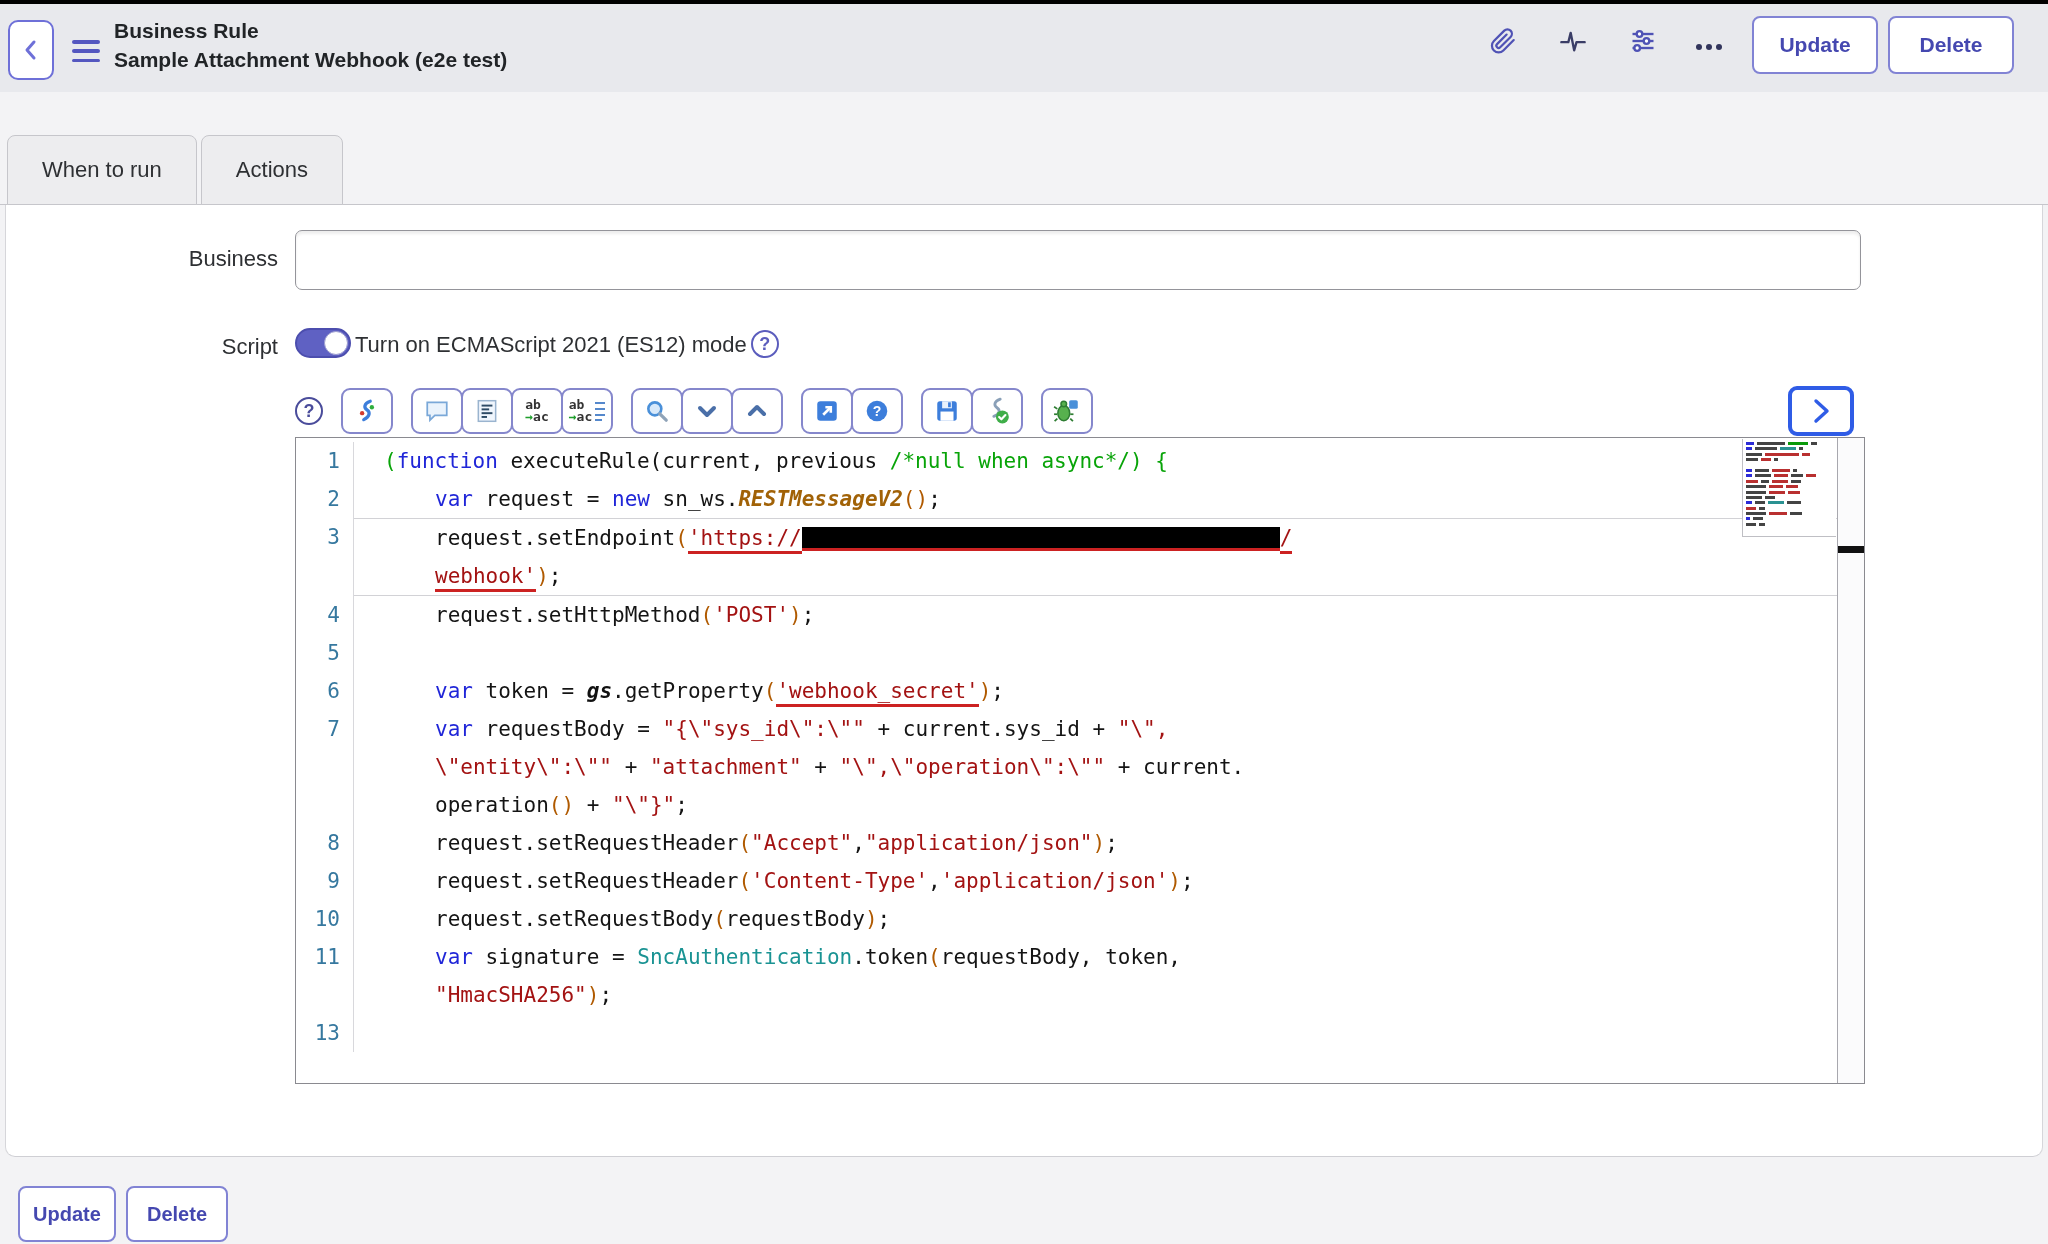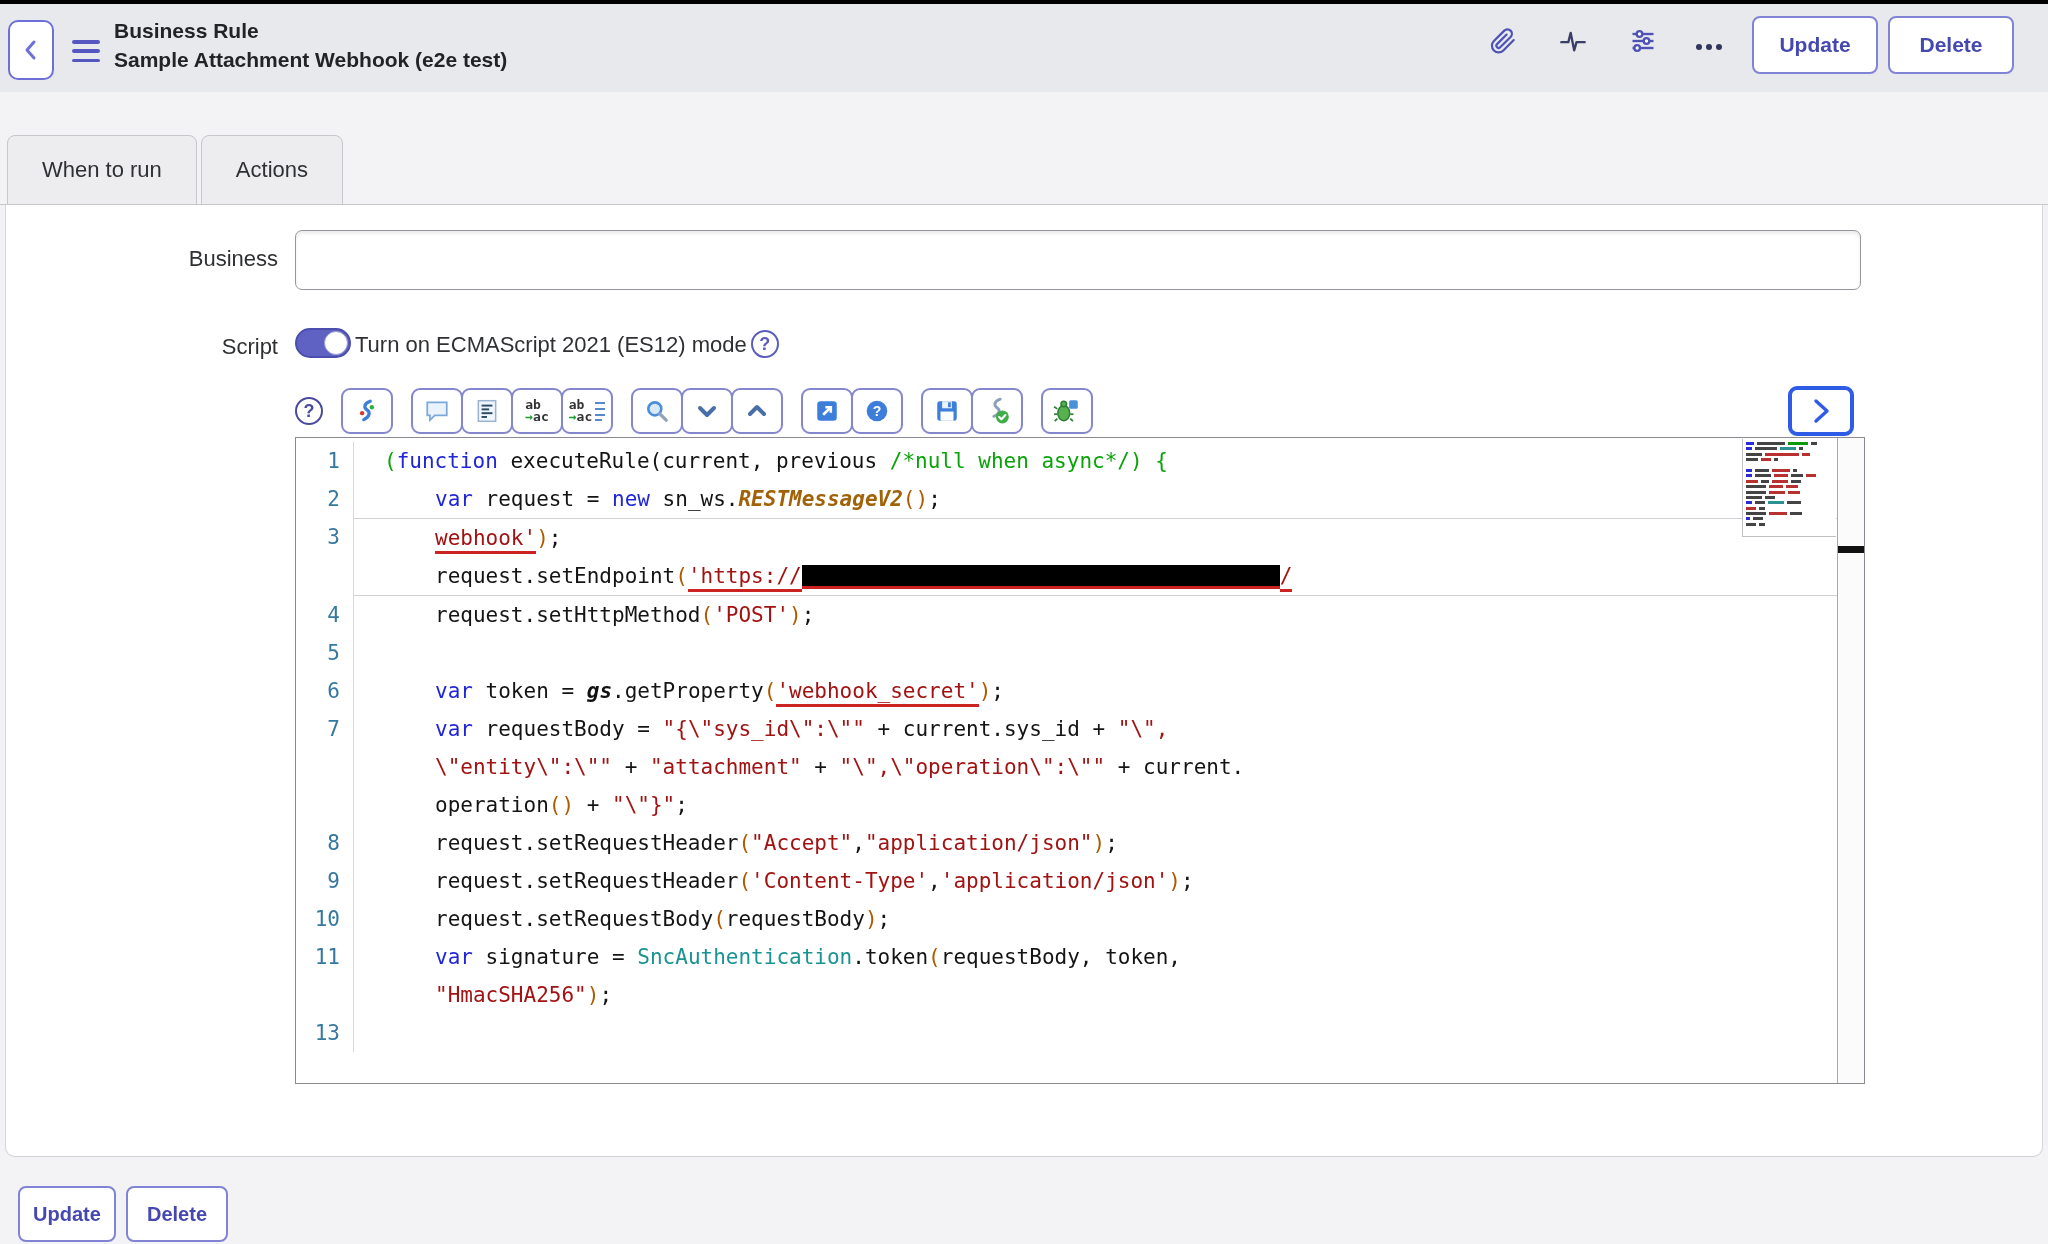"webhook');" div.crow { order: before "request.setEndpoint('https:// /" -> after "request.setEndpoint('https:// /" }
